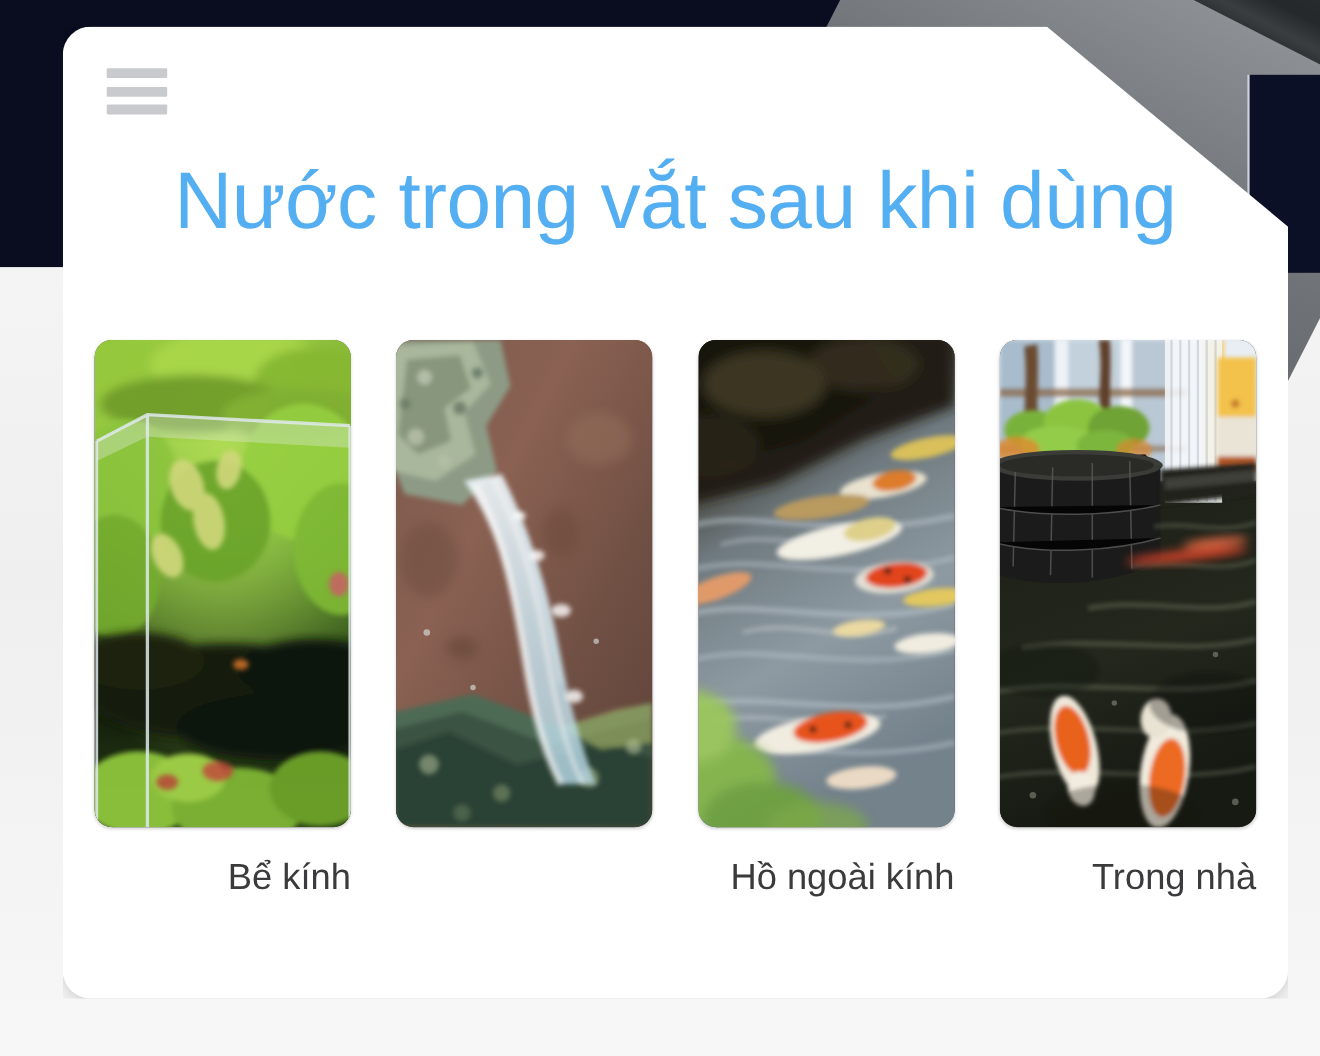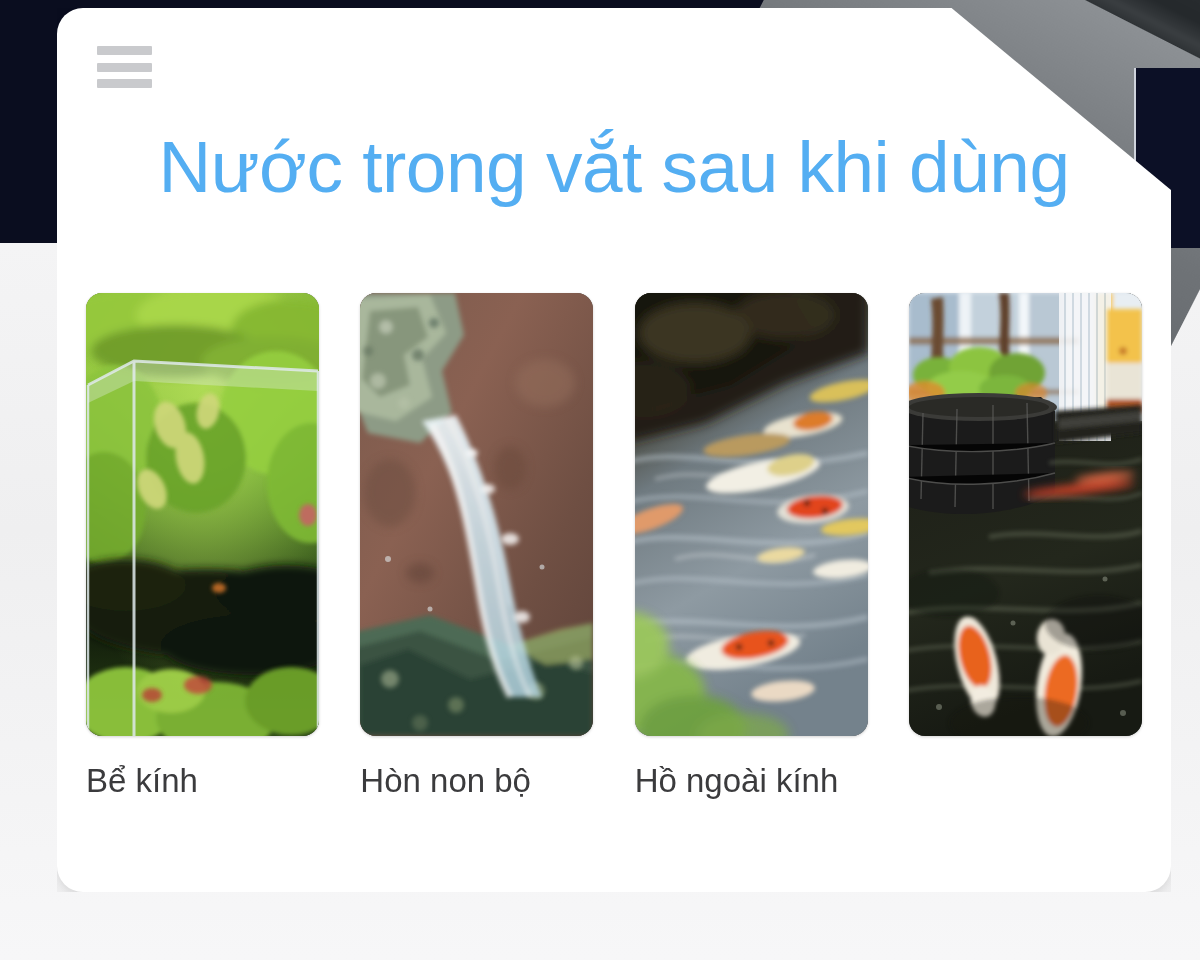"Nước trong vắt sau khi" .card { top: 8px -> 24px }
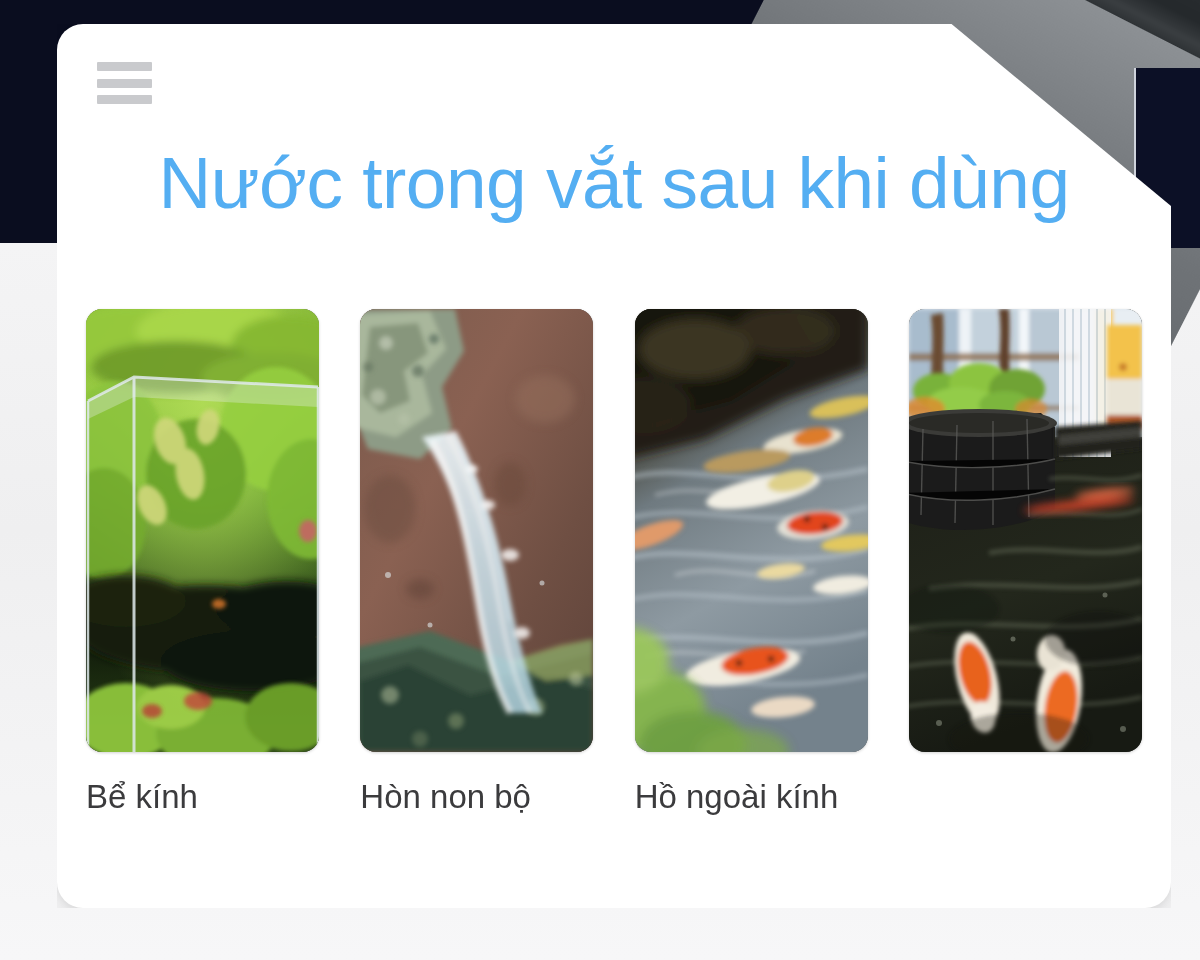"Bể kính" .caption { text-align: left -> right }
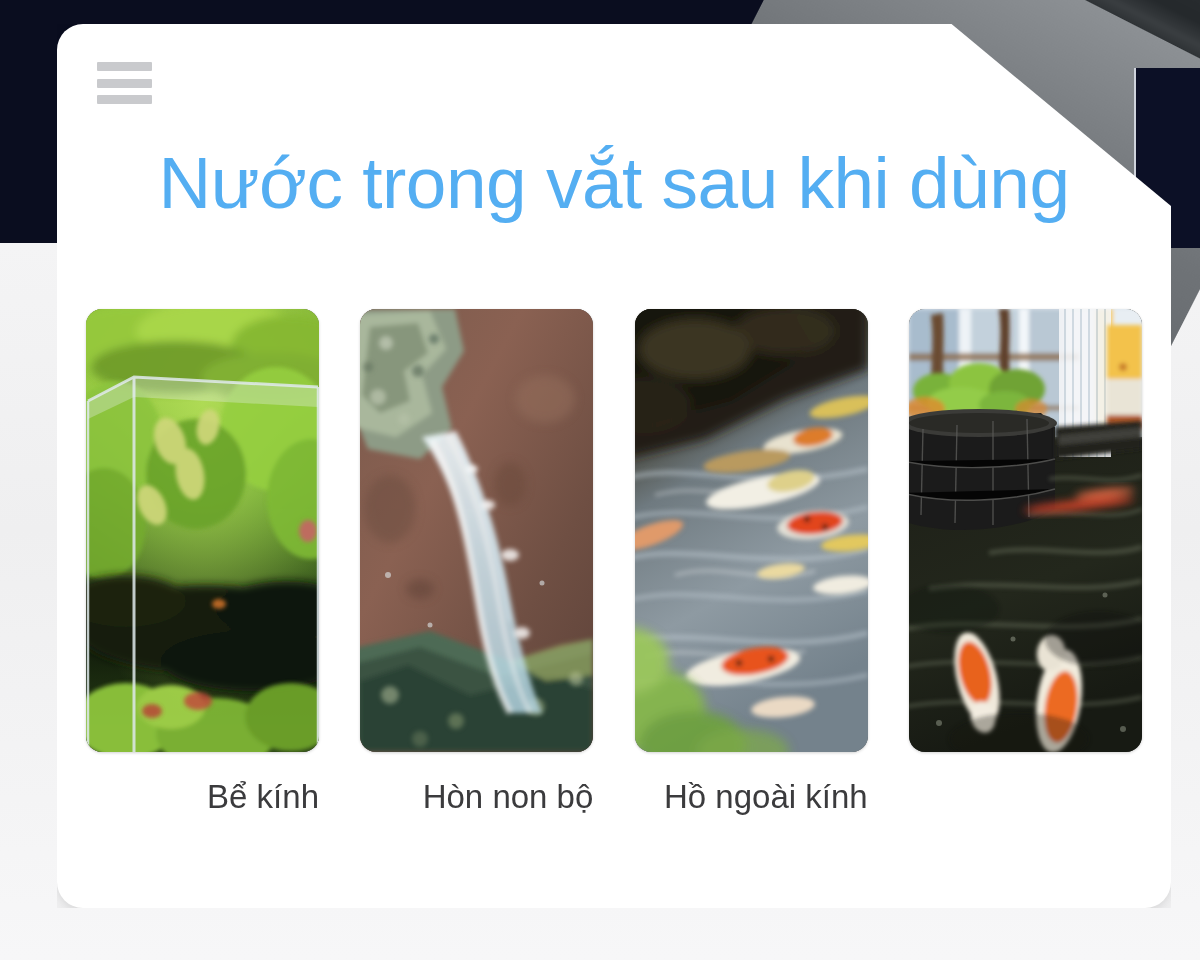"Hòn non bộ" div.caption { html: <div>Hòn non bộ</div> -> none }
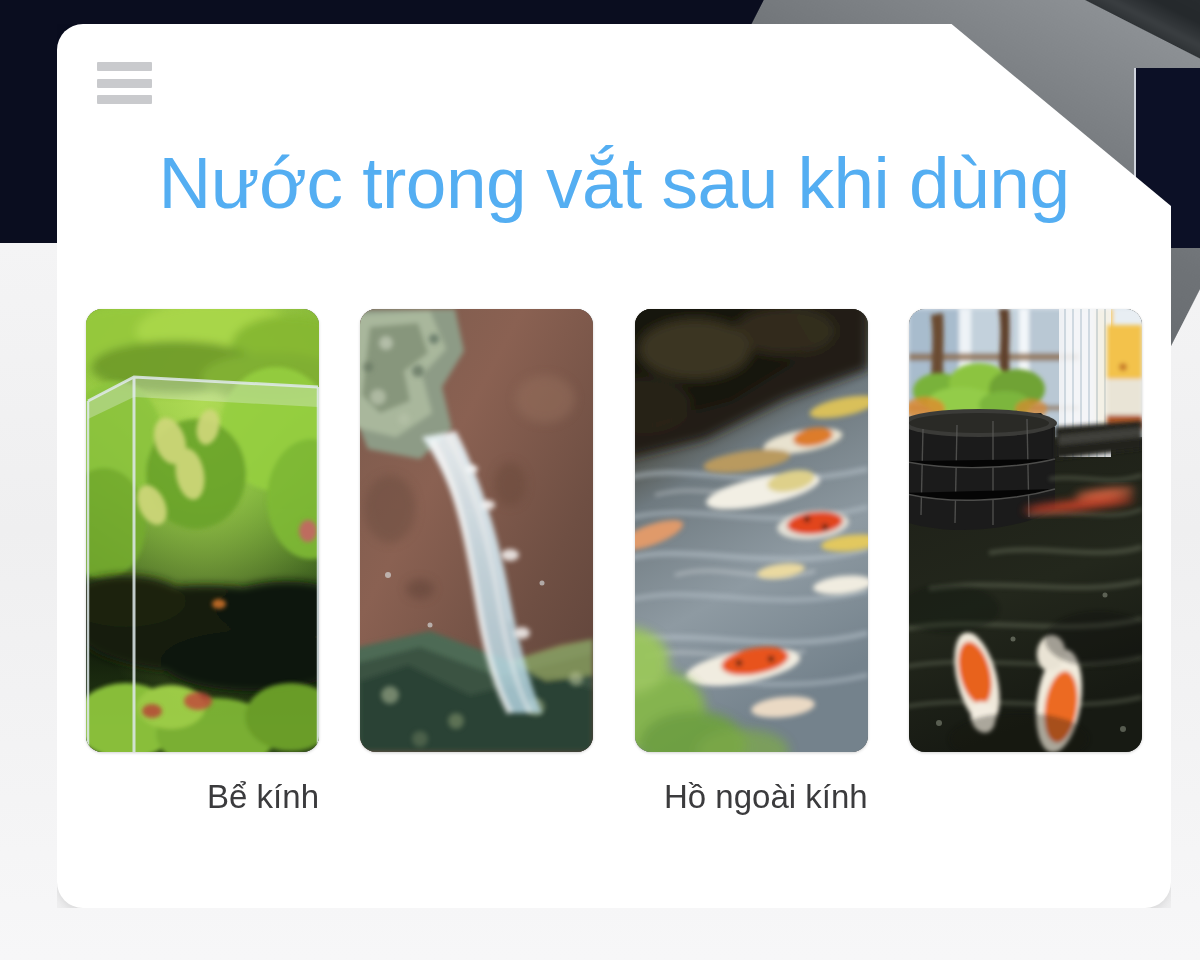"Trong nhà" div.caption { html: none -> <div>Trong nhà</div> }
